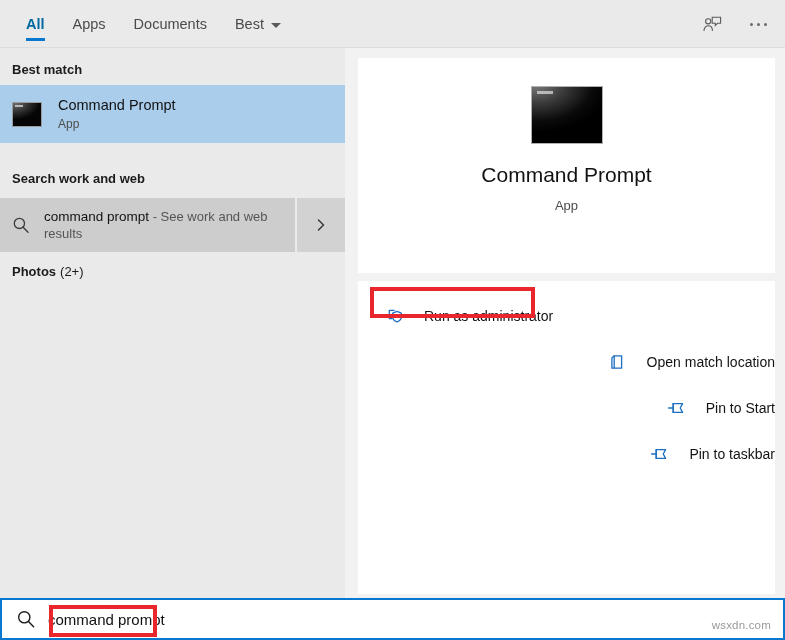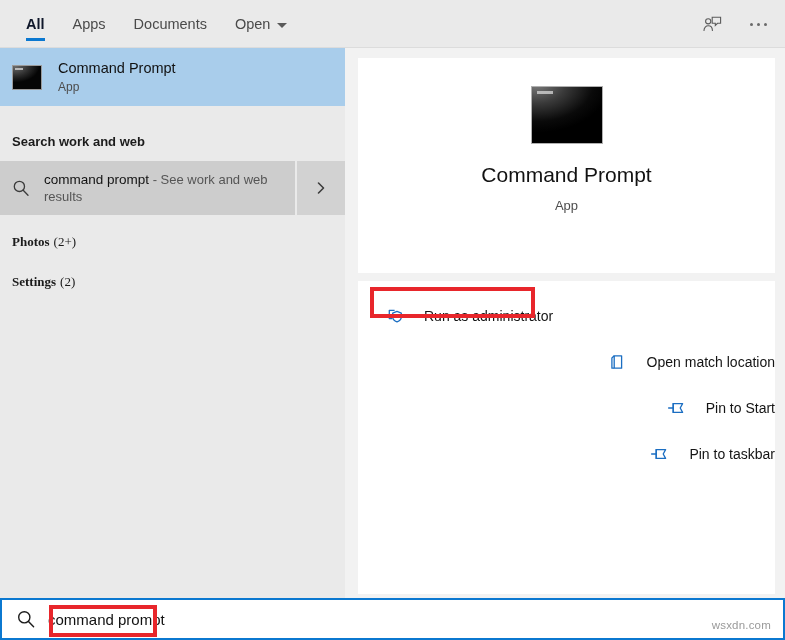"All" .tab.active { color: #0f172a -> #0369a1 }
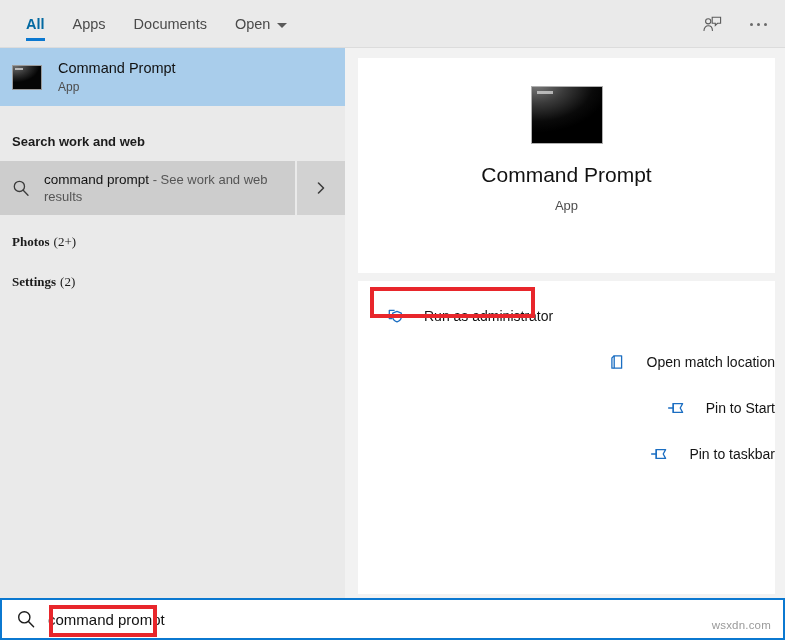"Open" span { text: Open -> Best }
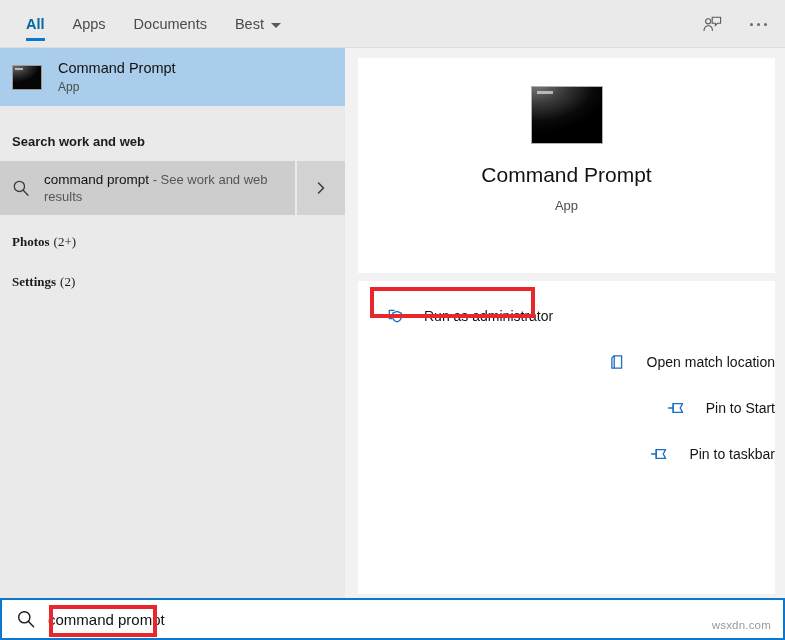"Best match" div.section-label { html: none -> <div>Best match</div> }
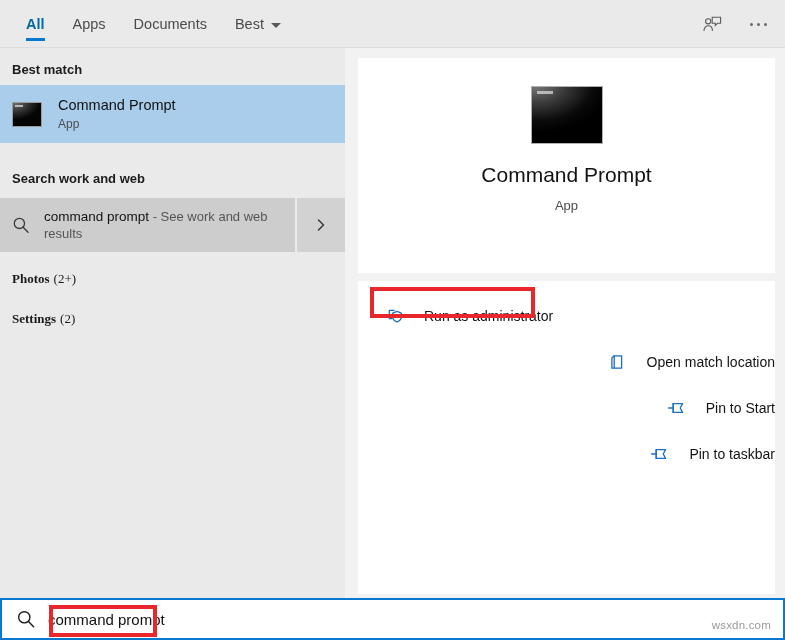"Photos" .cat-row { align-items: center -> none; font-family: Liberation Serif, serif -> none }
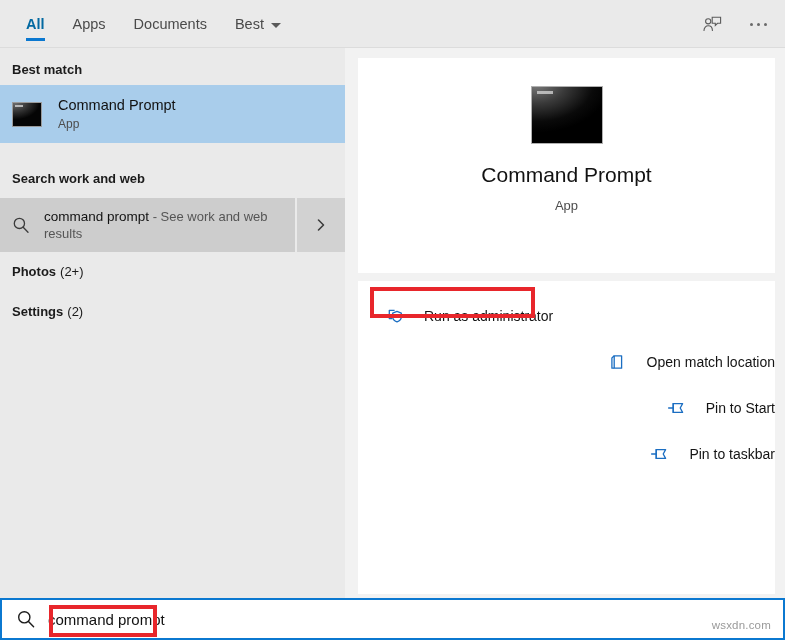"Settings" div.cat-row { html: <div> <span>Settings</span> <span>(2)</span> </div> -> none }
